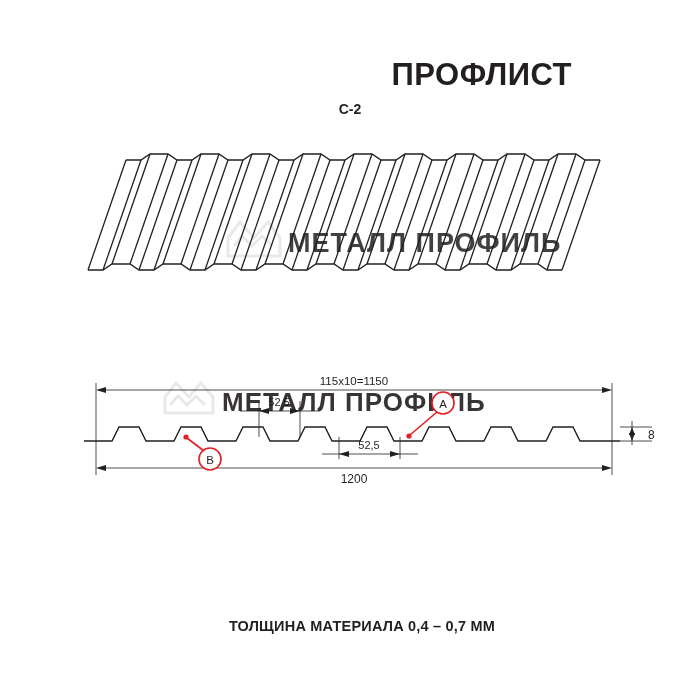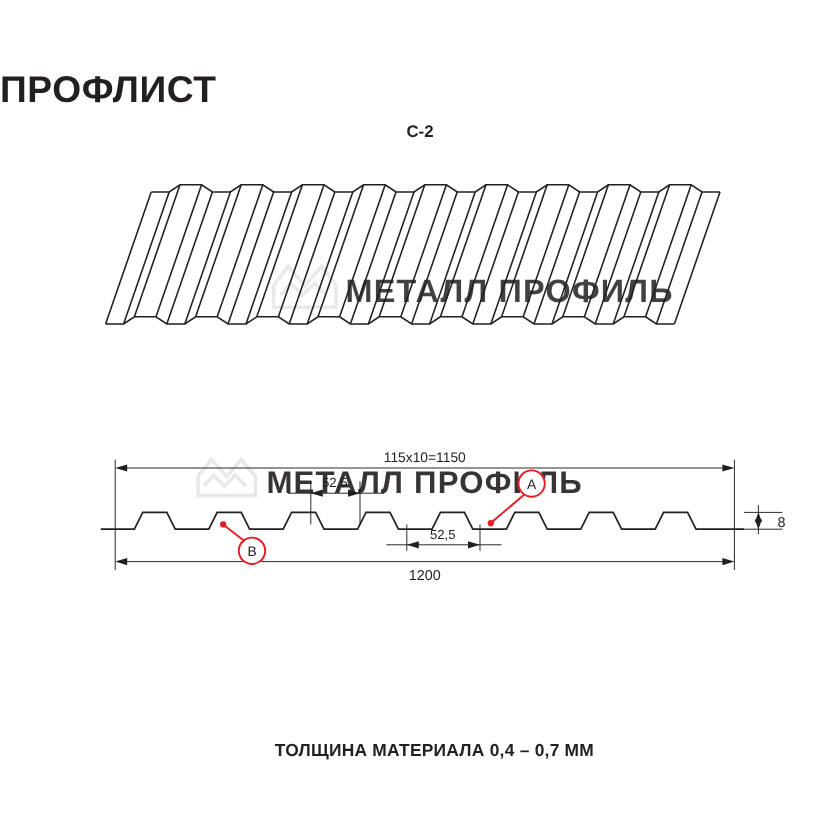"ПРОФЛИСТ" .title { text-align: left -> right }
